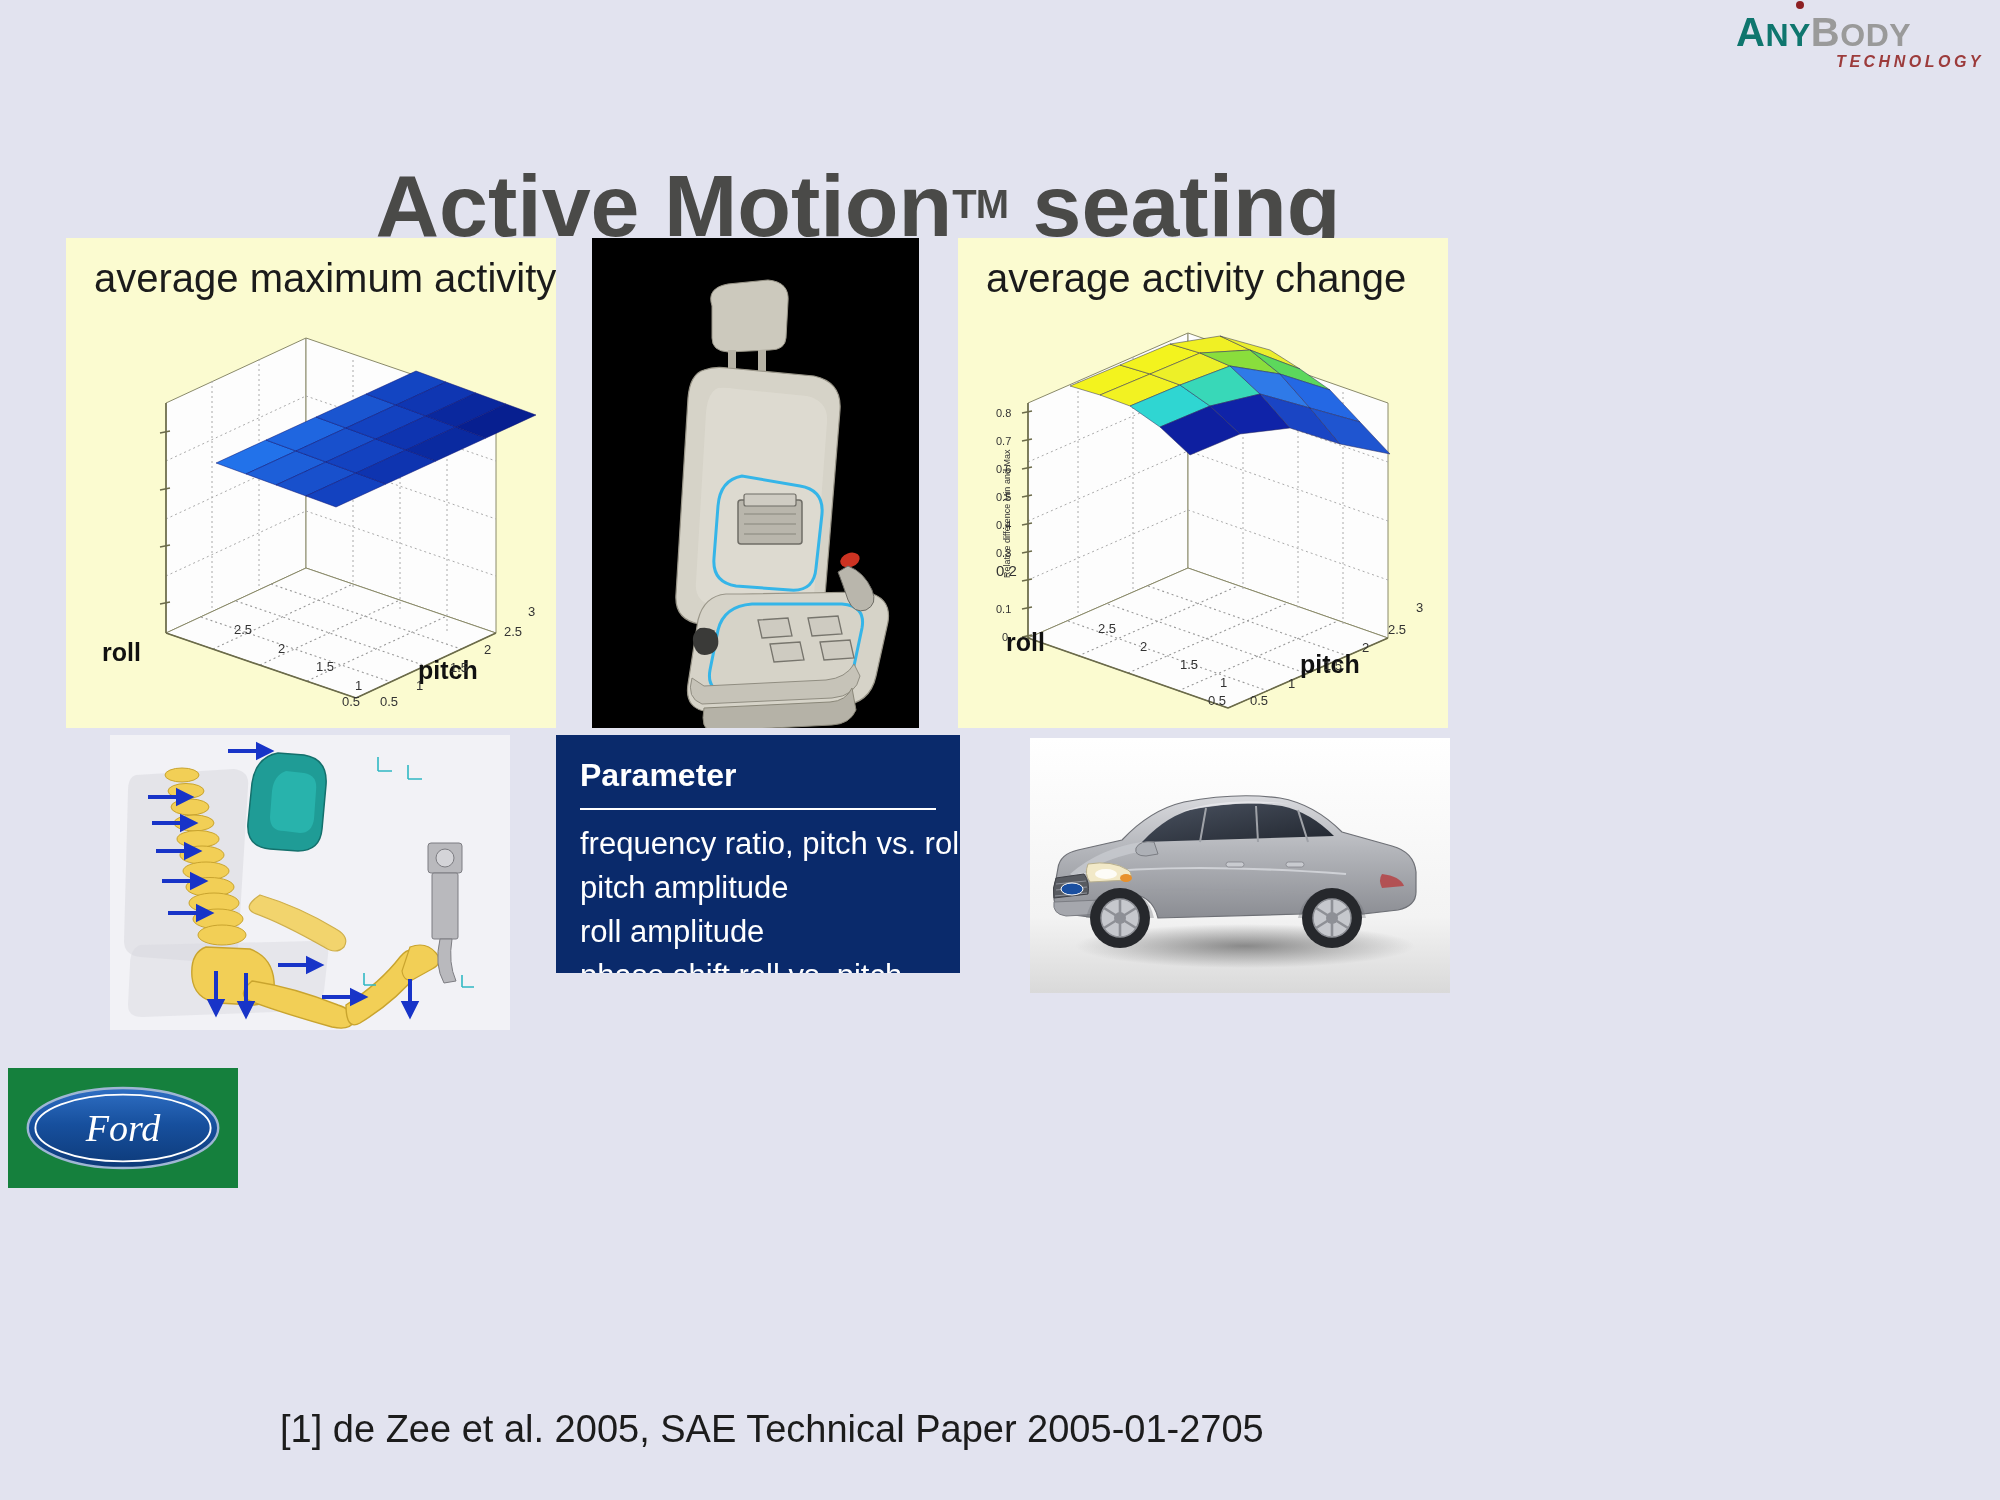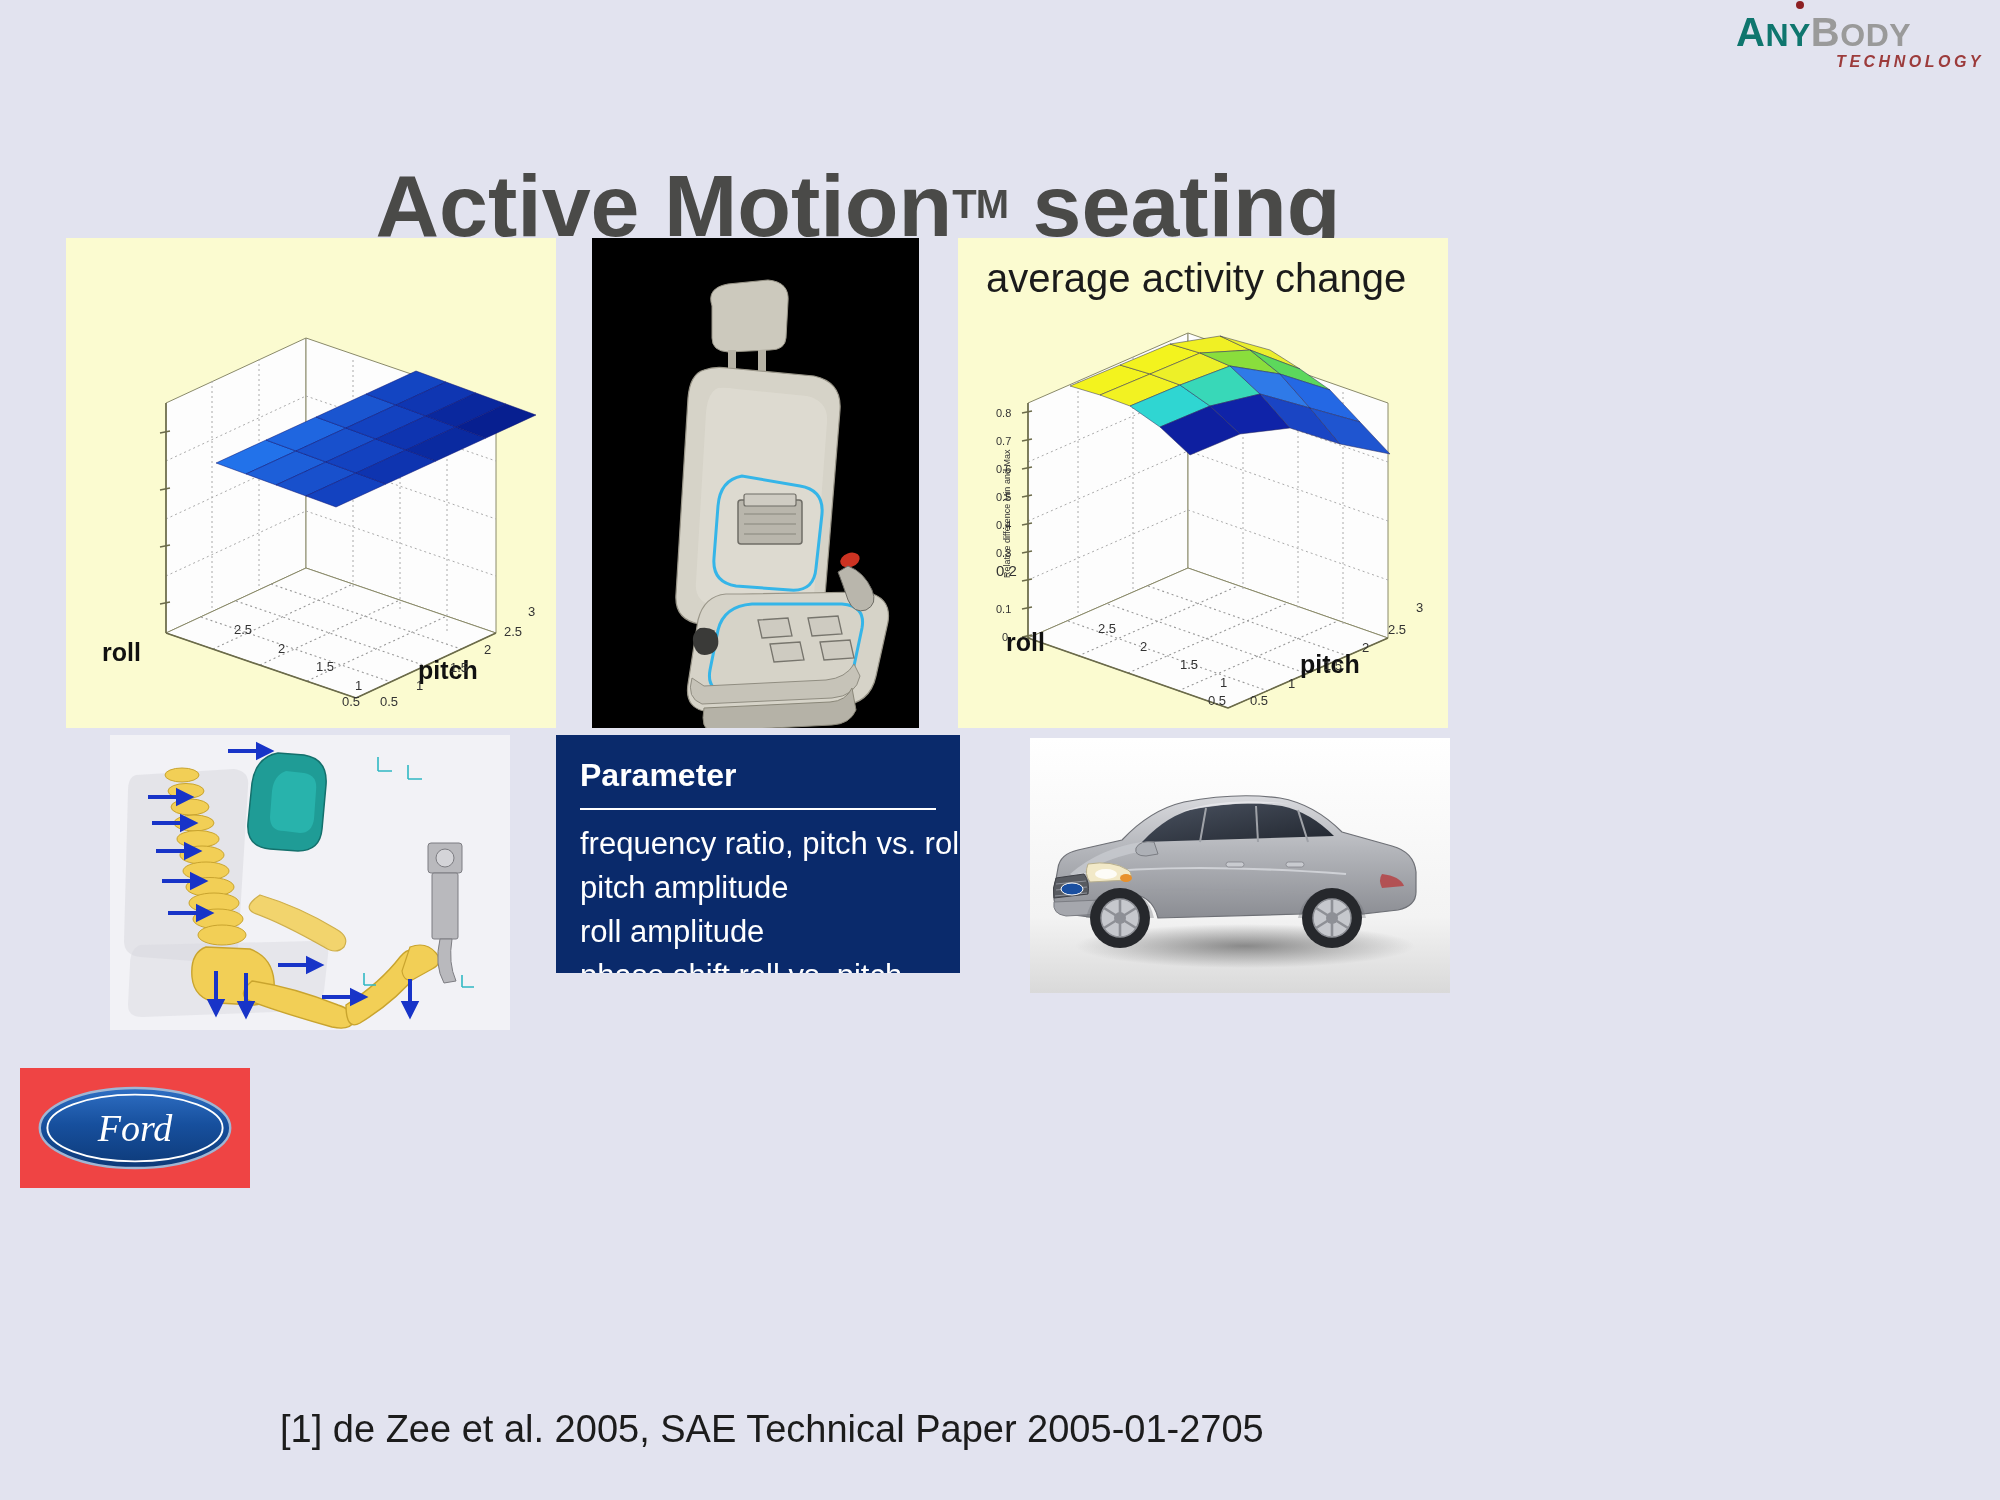"average maximum activity" div.chart-title { html: none -> <div>average maximum activity</div> }
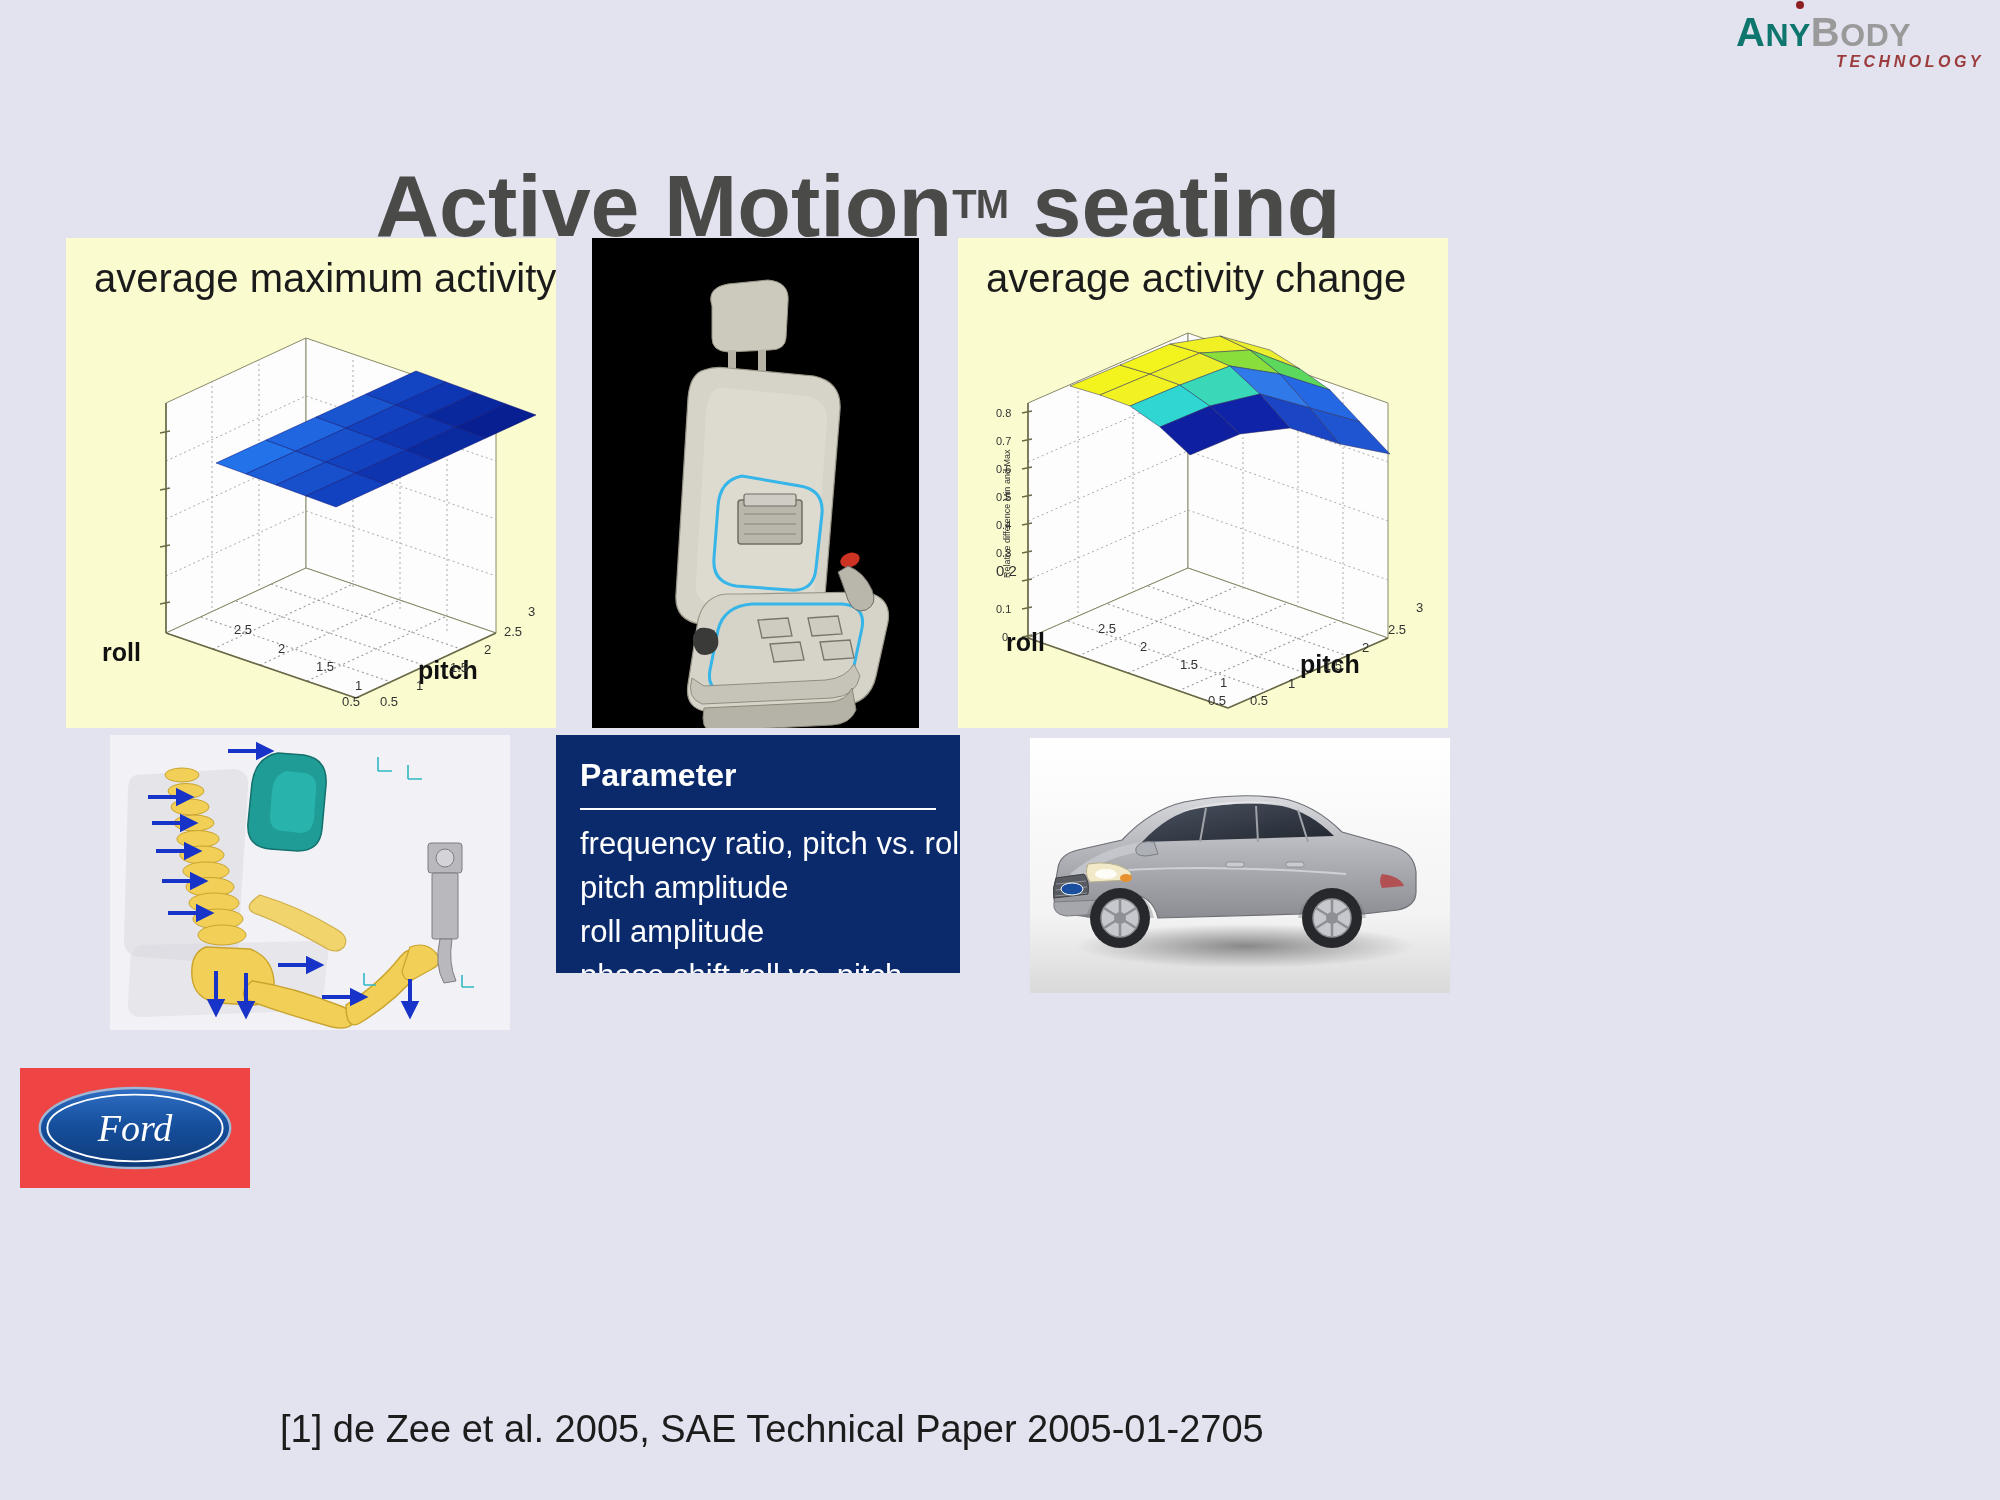"Ford" #ford-logo { background: #ef4444 -> #15803d; left: 20px -> 8px }
